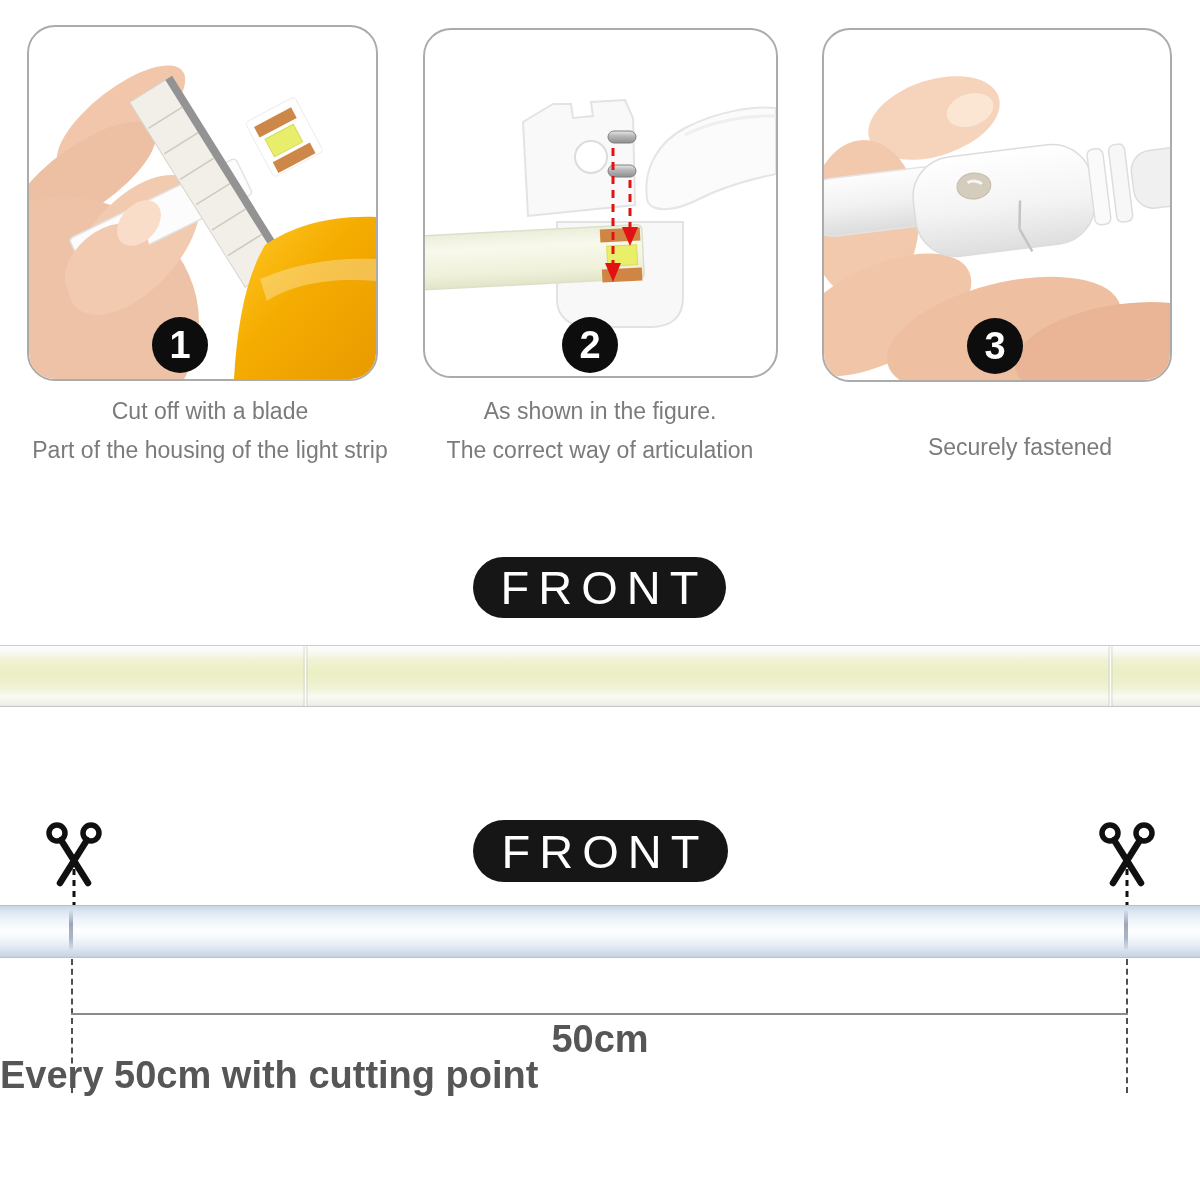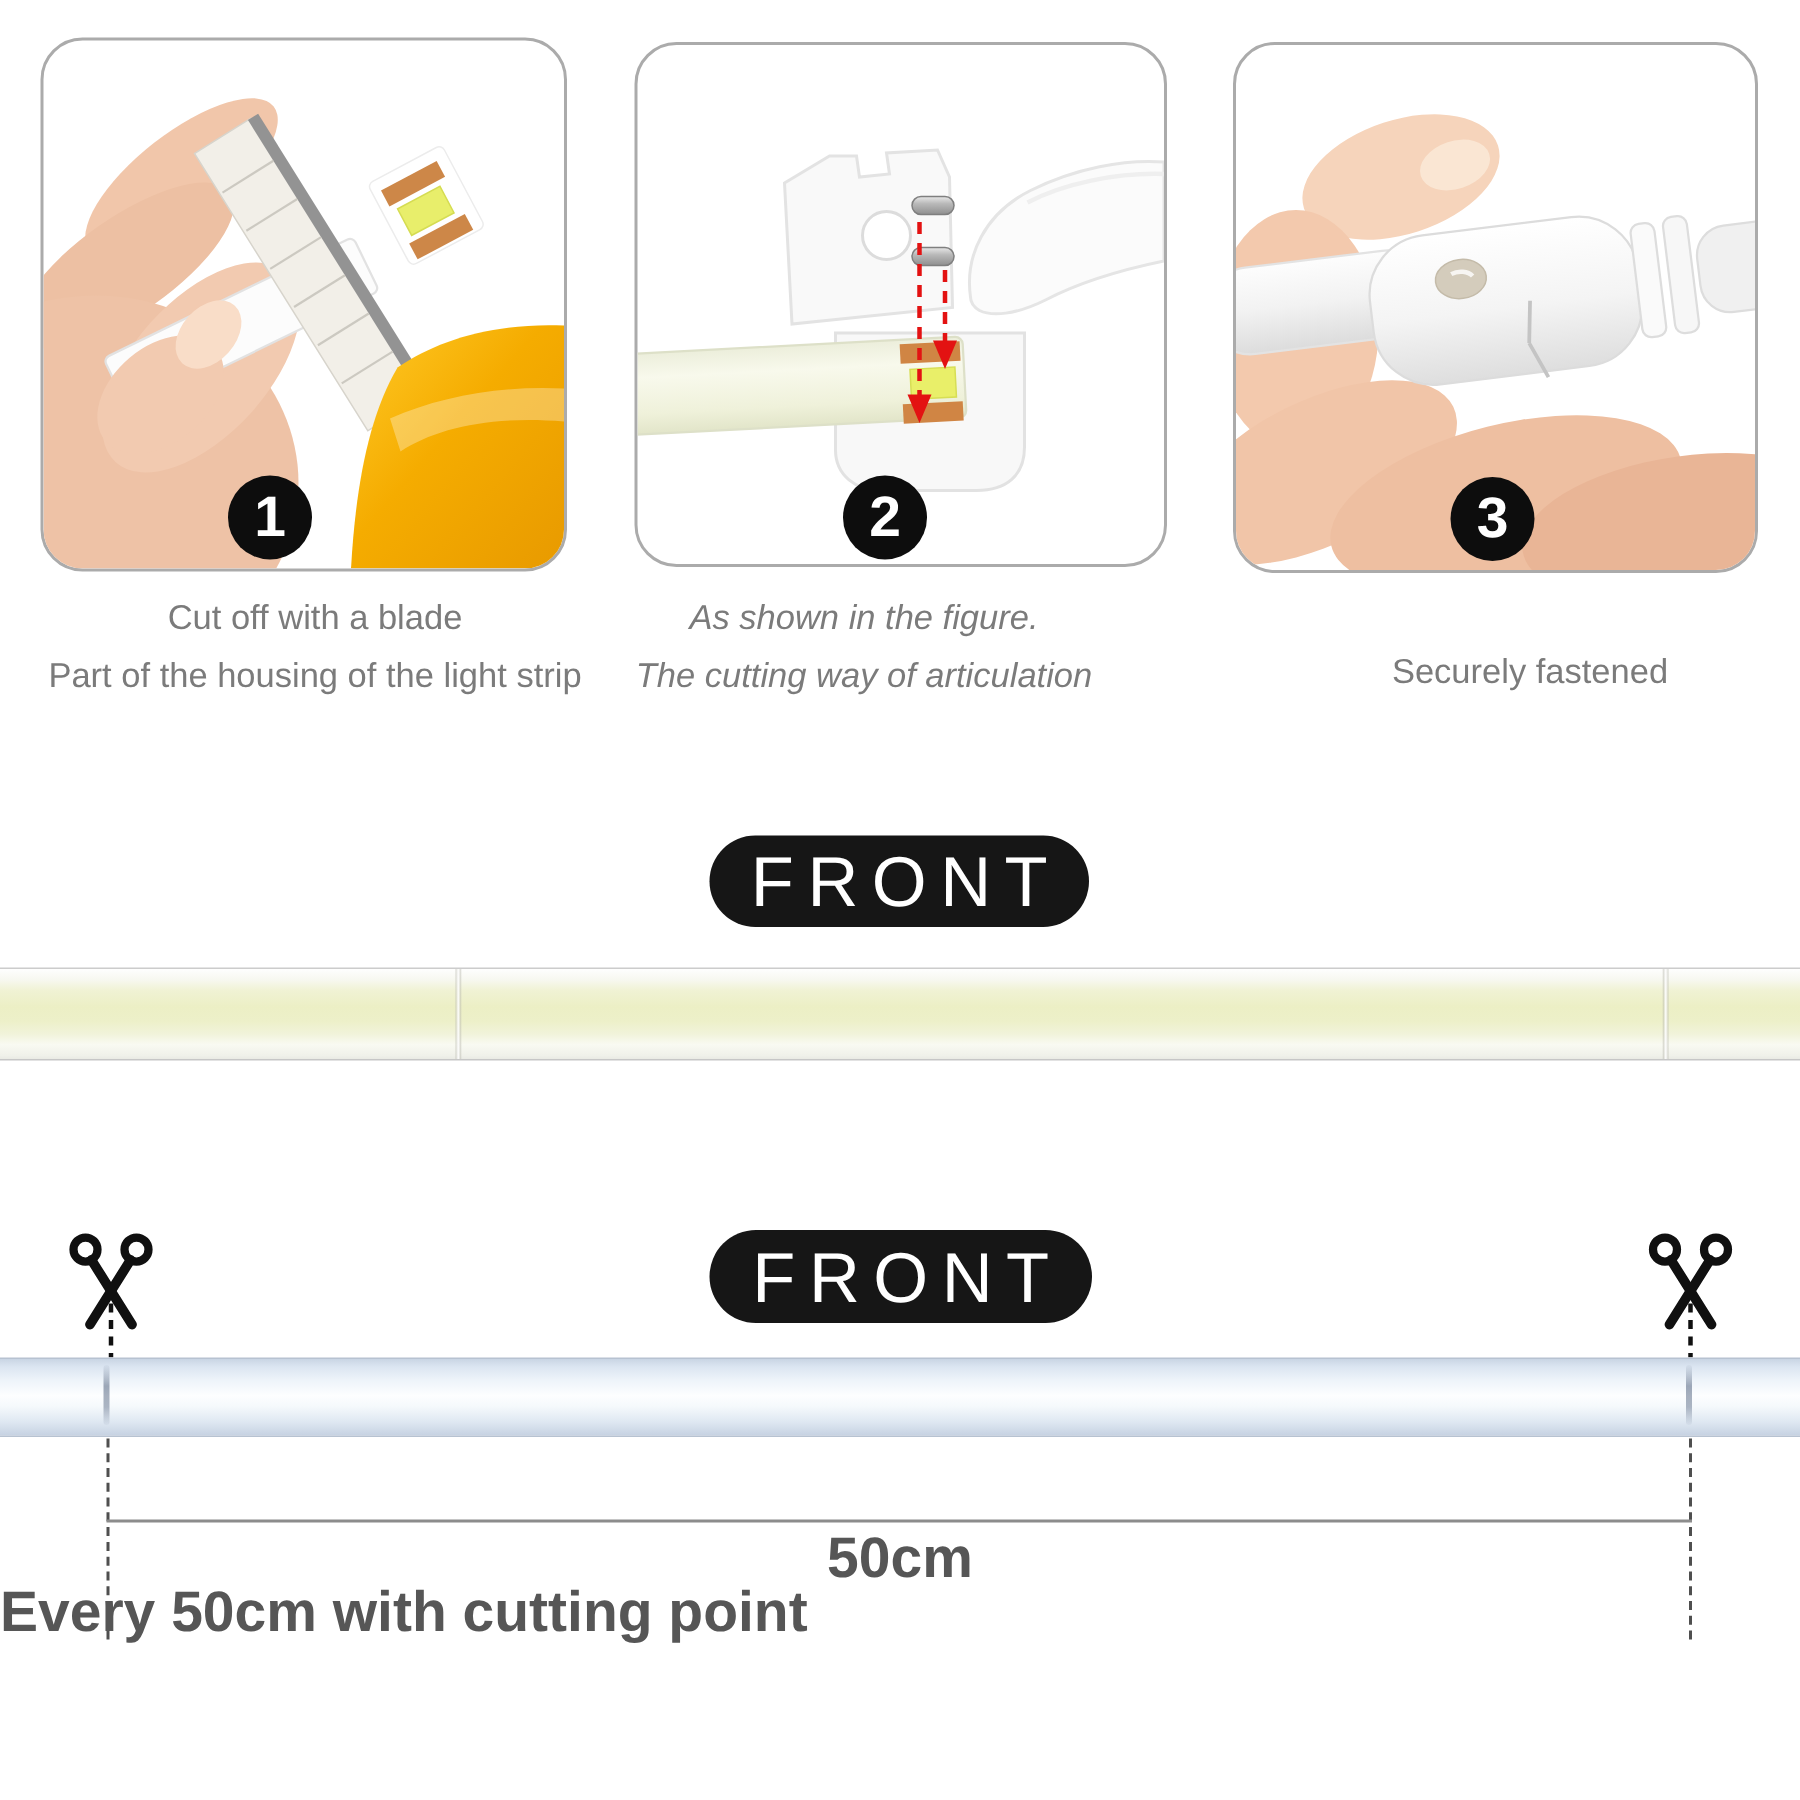"As shown in the figure." #cap2 { font-style: italic -> none; left: 396px -> 420px }
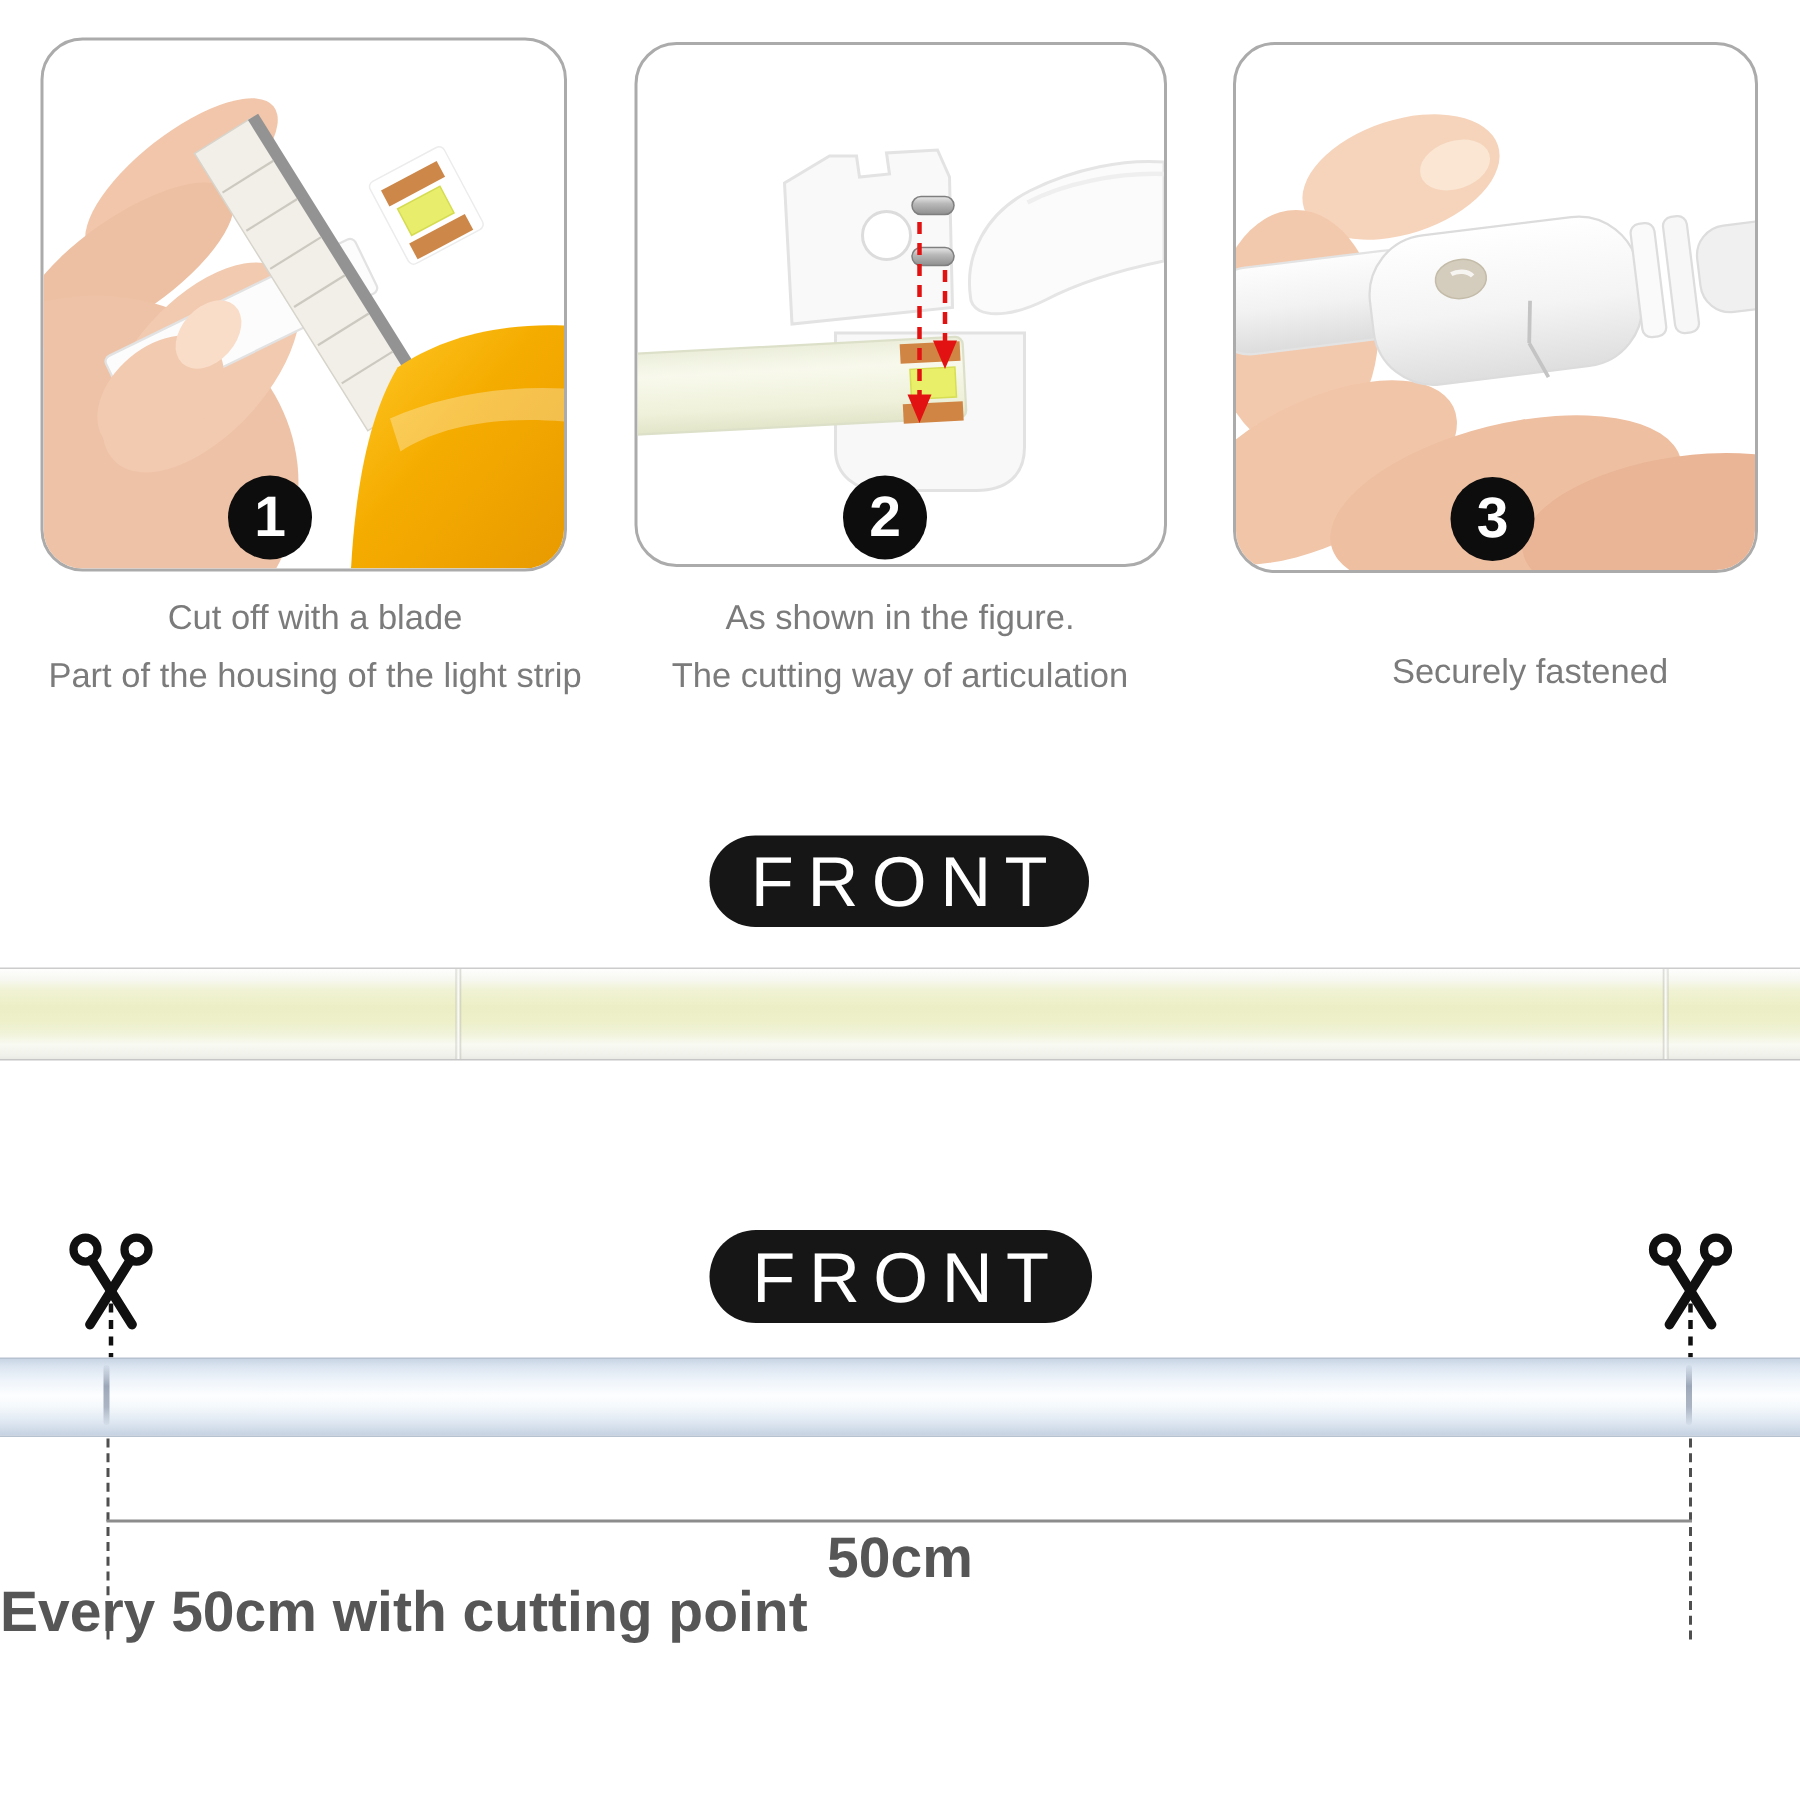"The cutting way of articulation" div { text: cutting -> correct }
